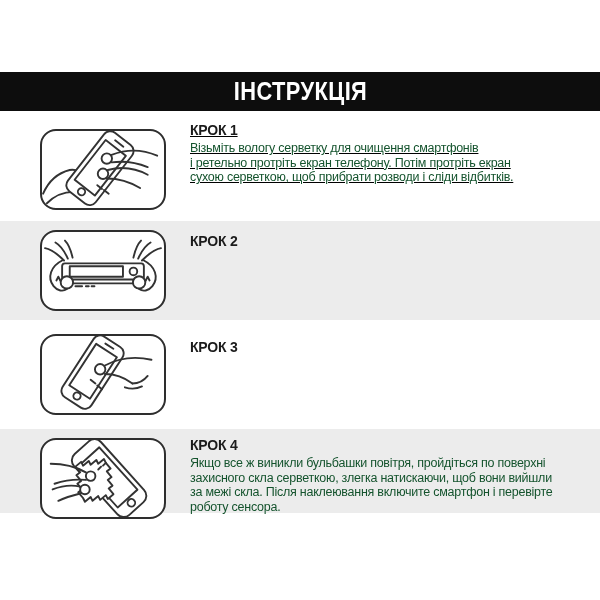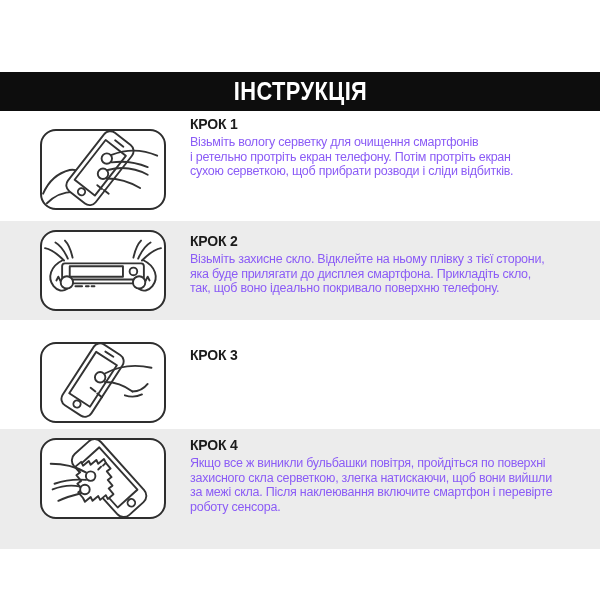"КРОК 1" .s1 .text { text-decoration: none -> underline; top: 4px -> 10px }
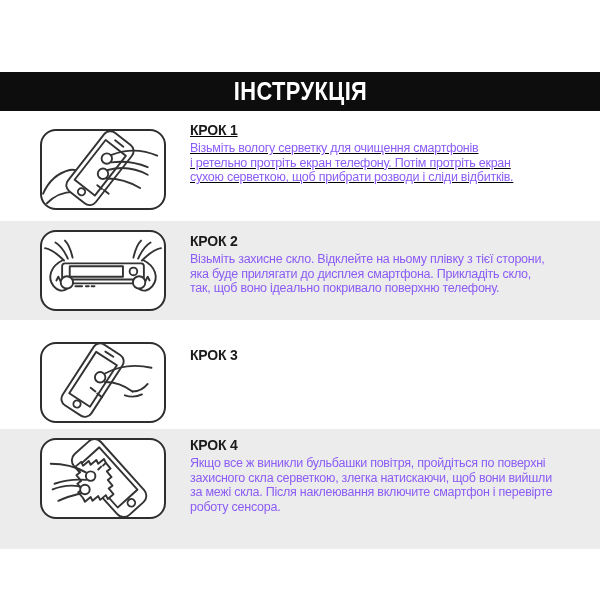"Візьміть вологу серветку для очищення" .desc { color: #8b5cf6 -> #14532d }
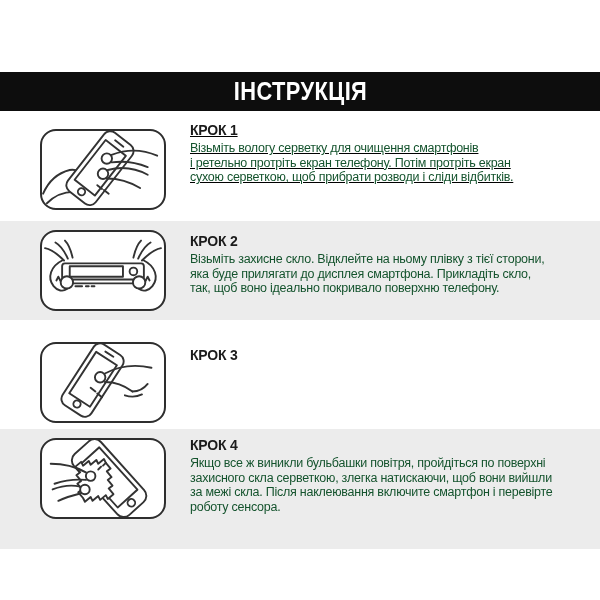"Візьміть захисне скло. Відклейте на" div.desc { html: <div>Візьміть захисне скло. Відклейте на ньому плівку з тієї сторони, яка буде прилягати до дисплея смартфона. Прикладіть скло, так, щоб воно ідеально покривало поверхню телефону.</div> -> none }
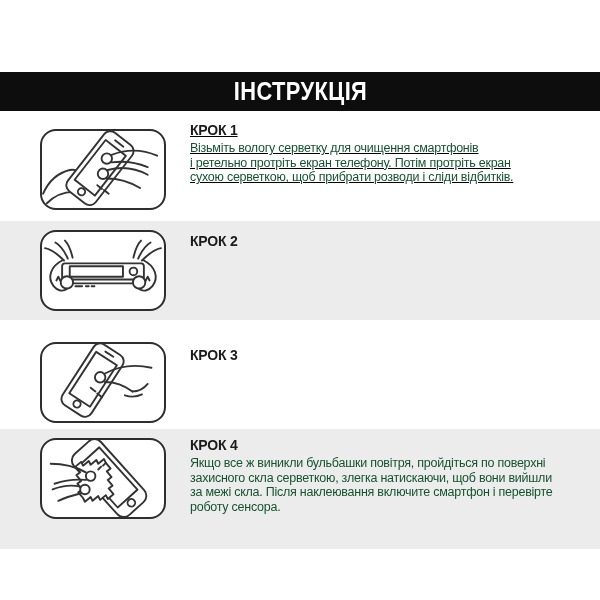"КРОК 3" .step.s3 { margin-top: 8px -> none }
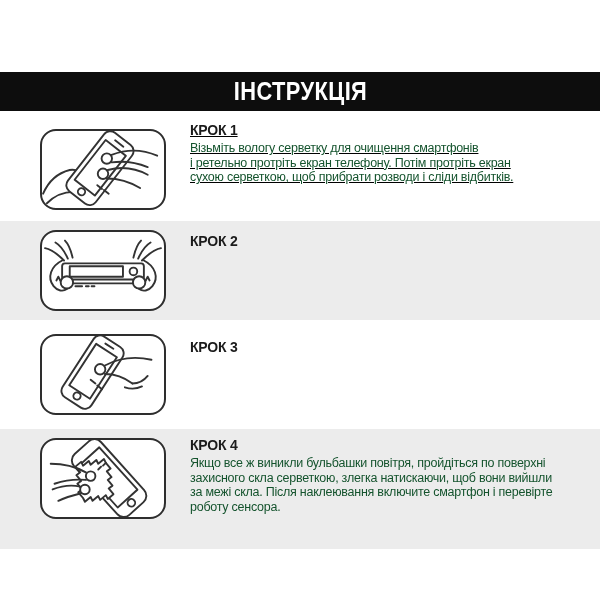"КРОК 4" .step.s4 { height: 120px -> 84px }
